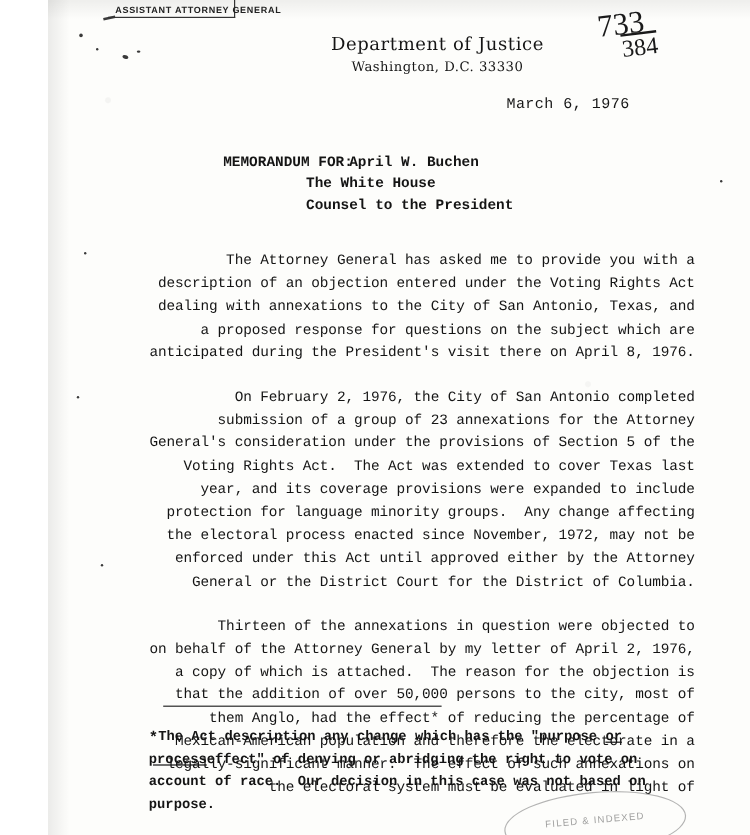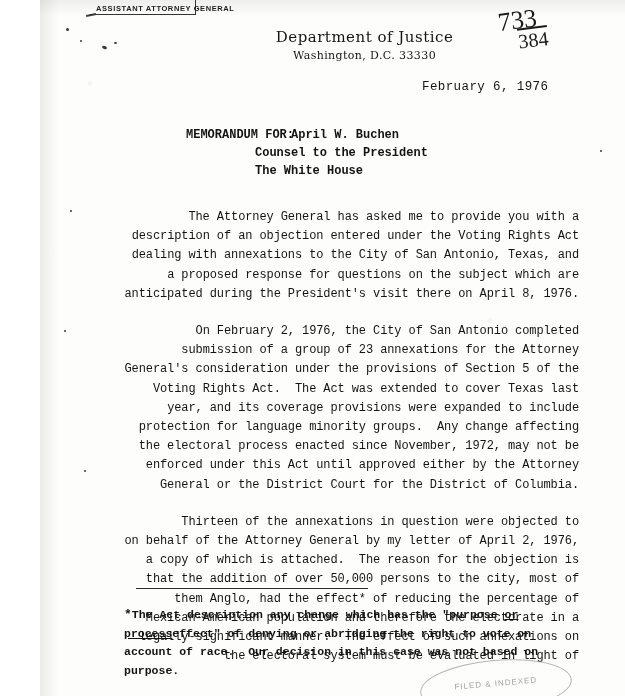"February 6, 1976" div.date-line { text: February -> March }
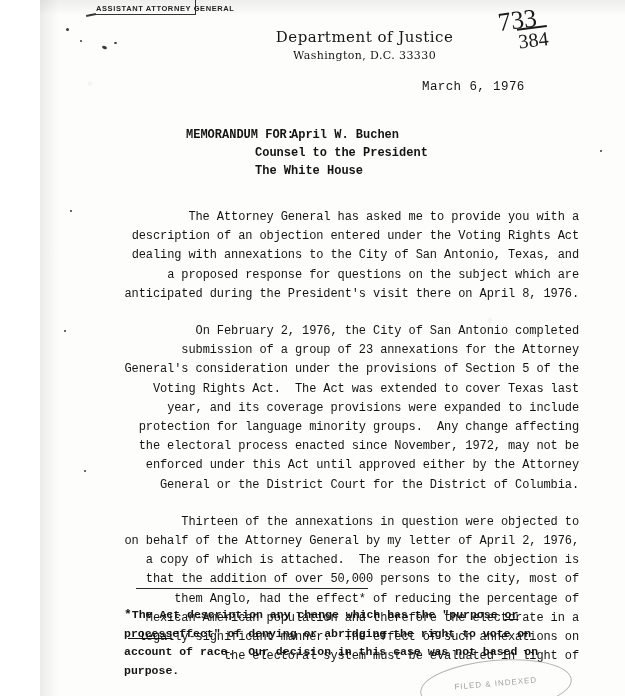"Counsel to the President" div.memo-row { order: before "The White House" -> after "The White House" }
